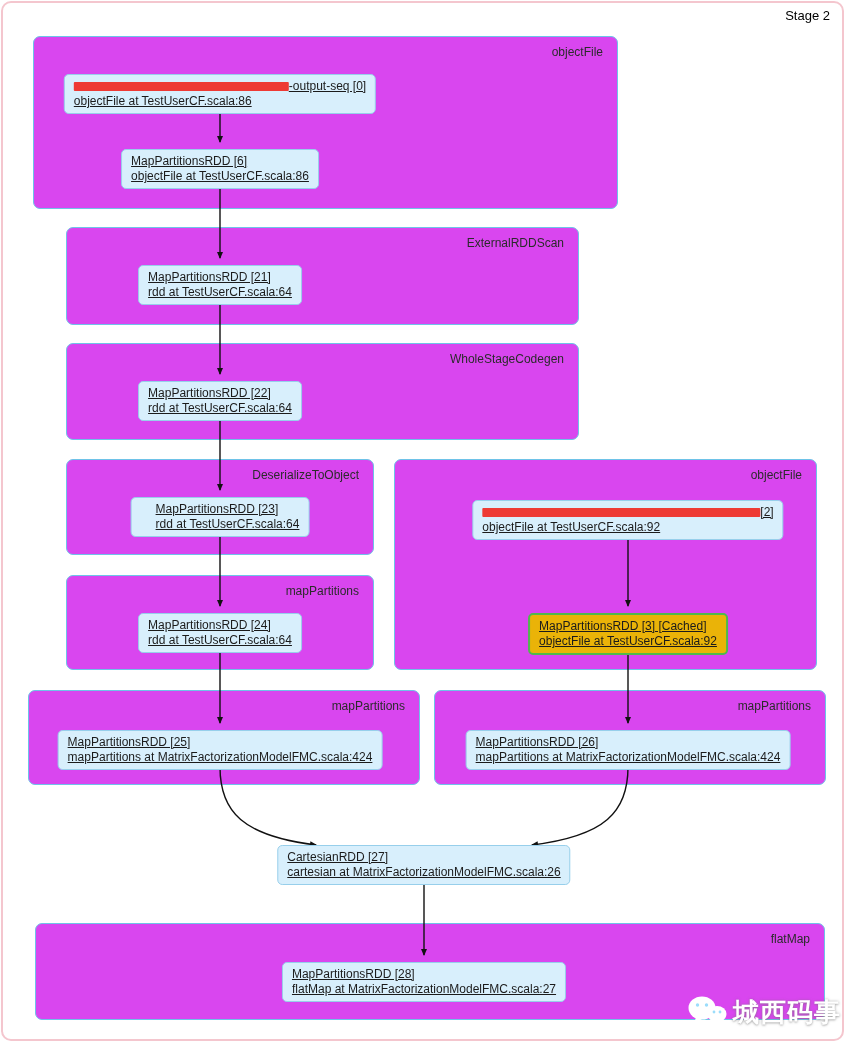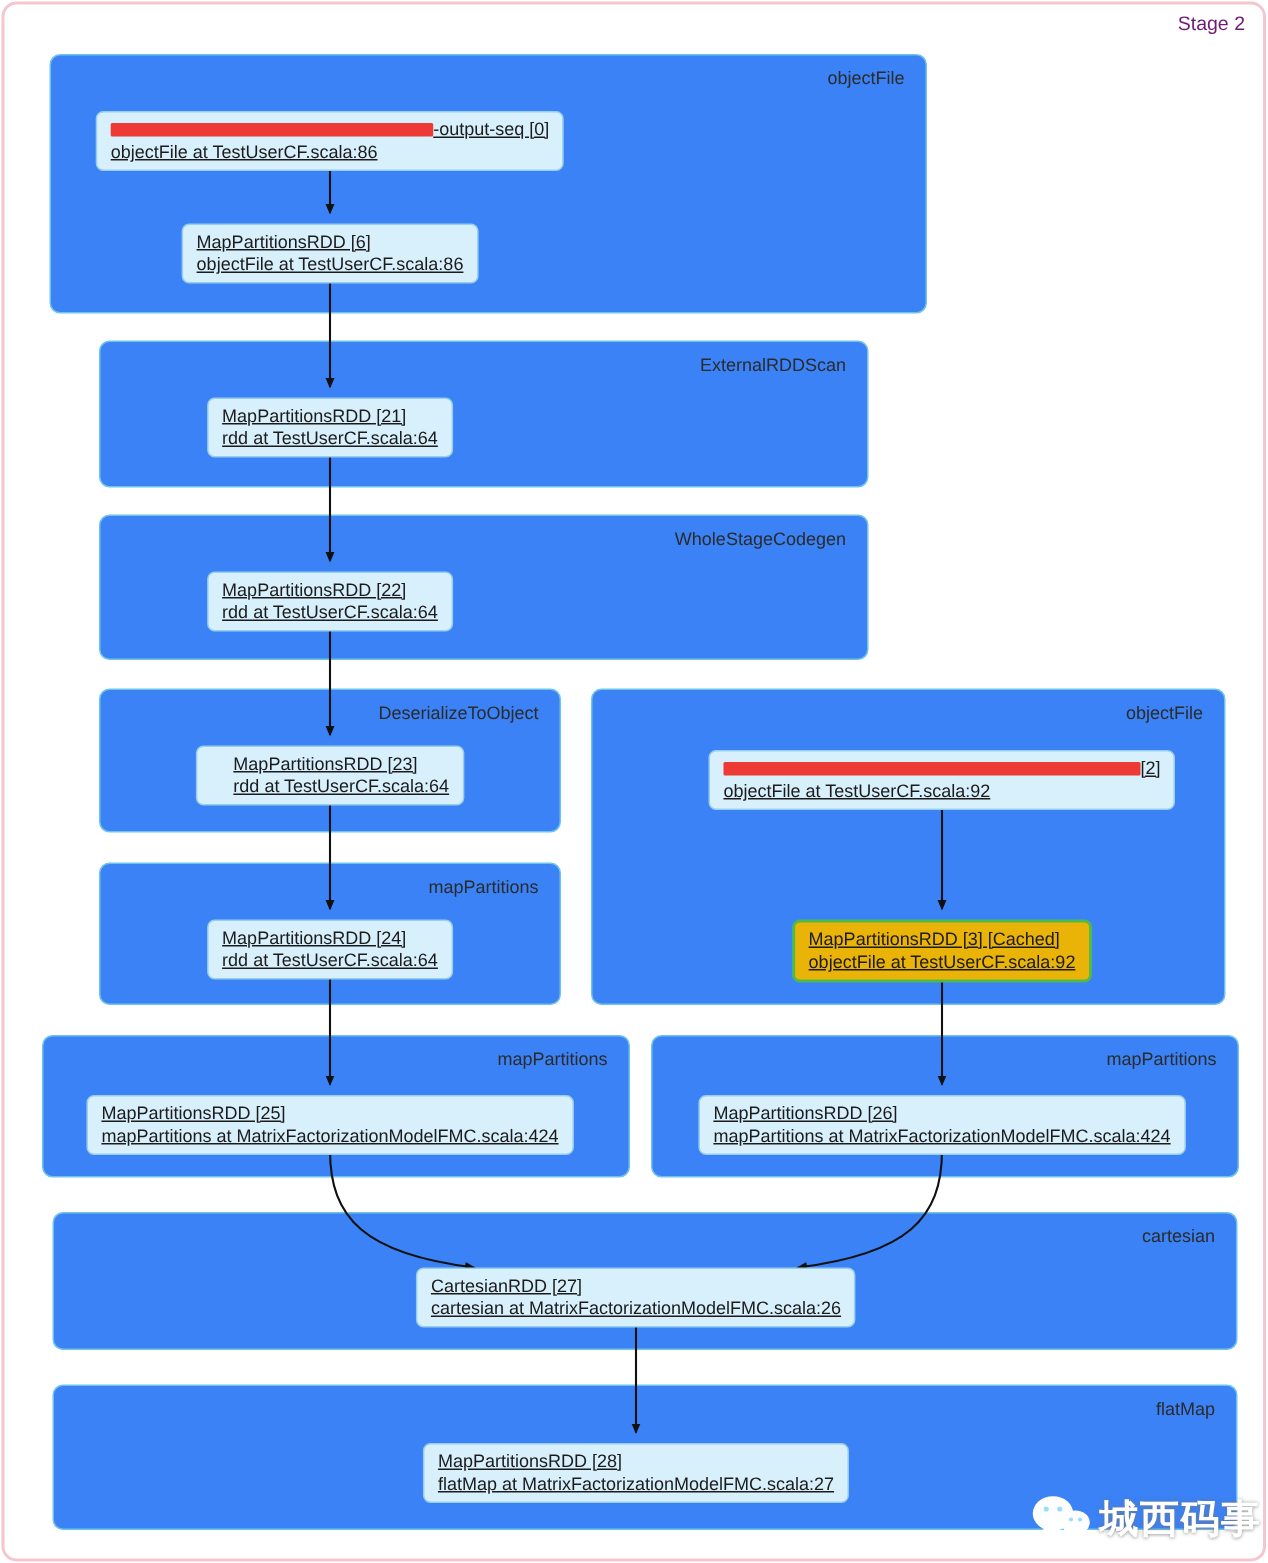"Stage 2" .stage-label { color: #701a75 -> #000000 }
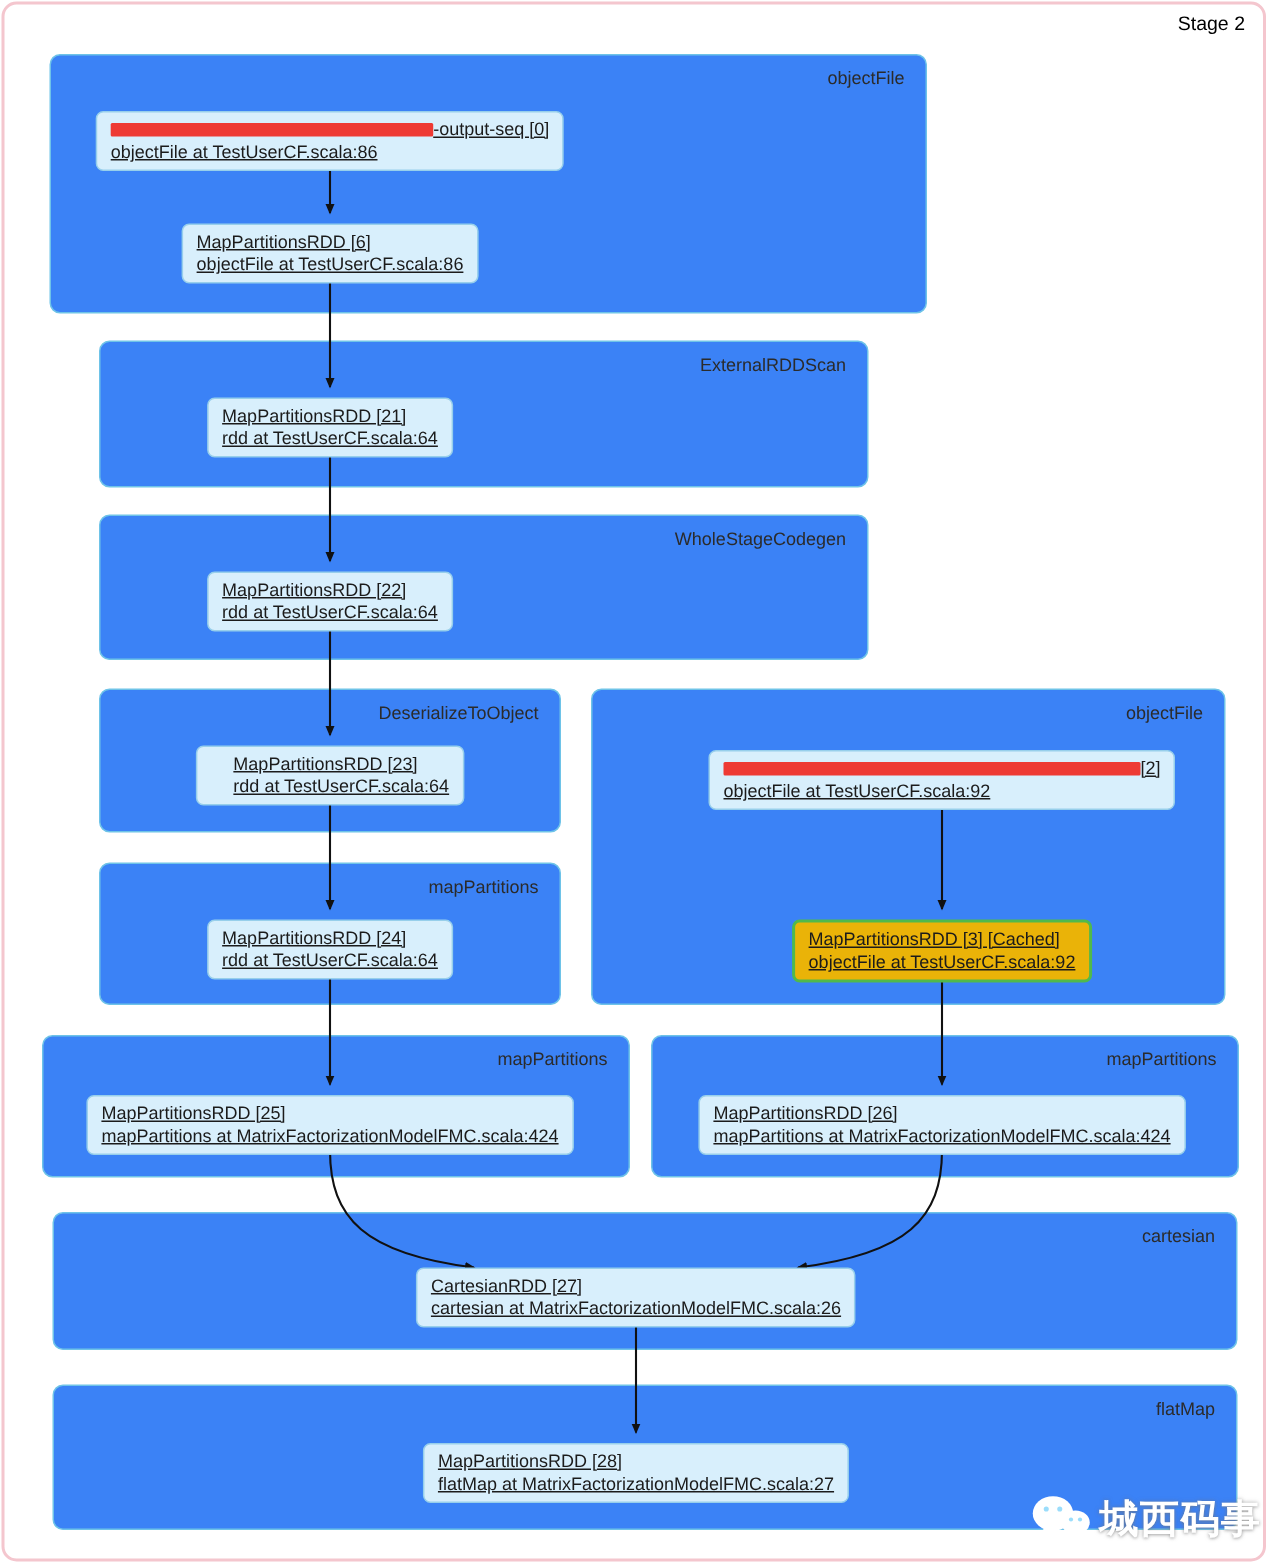"objectFile" .cluster { background: #3b82f6 -> #d946ef }
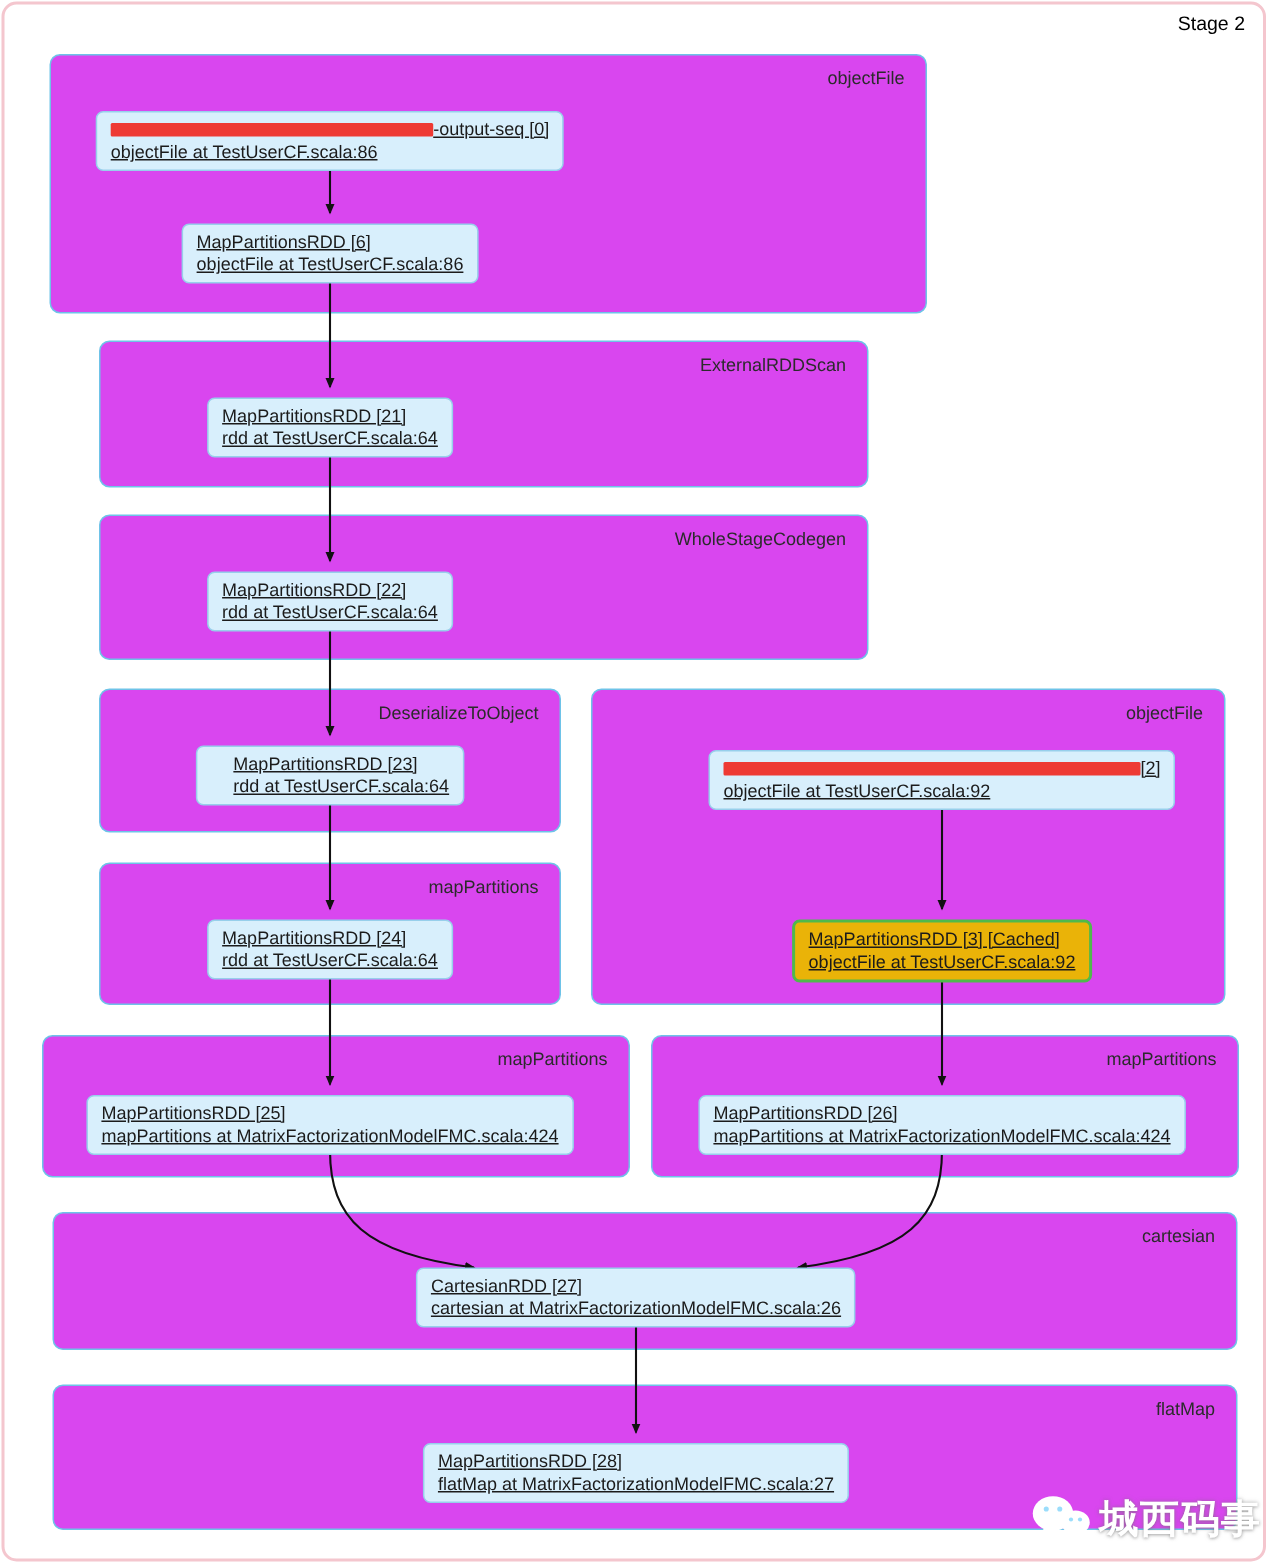"cartesian" div.cluster { html: <div> <span>cartesian</span> </div> -> none }
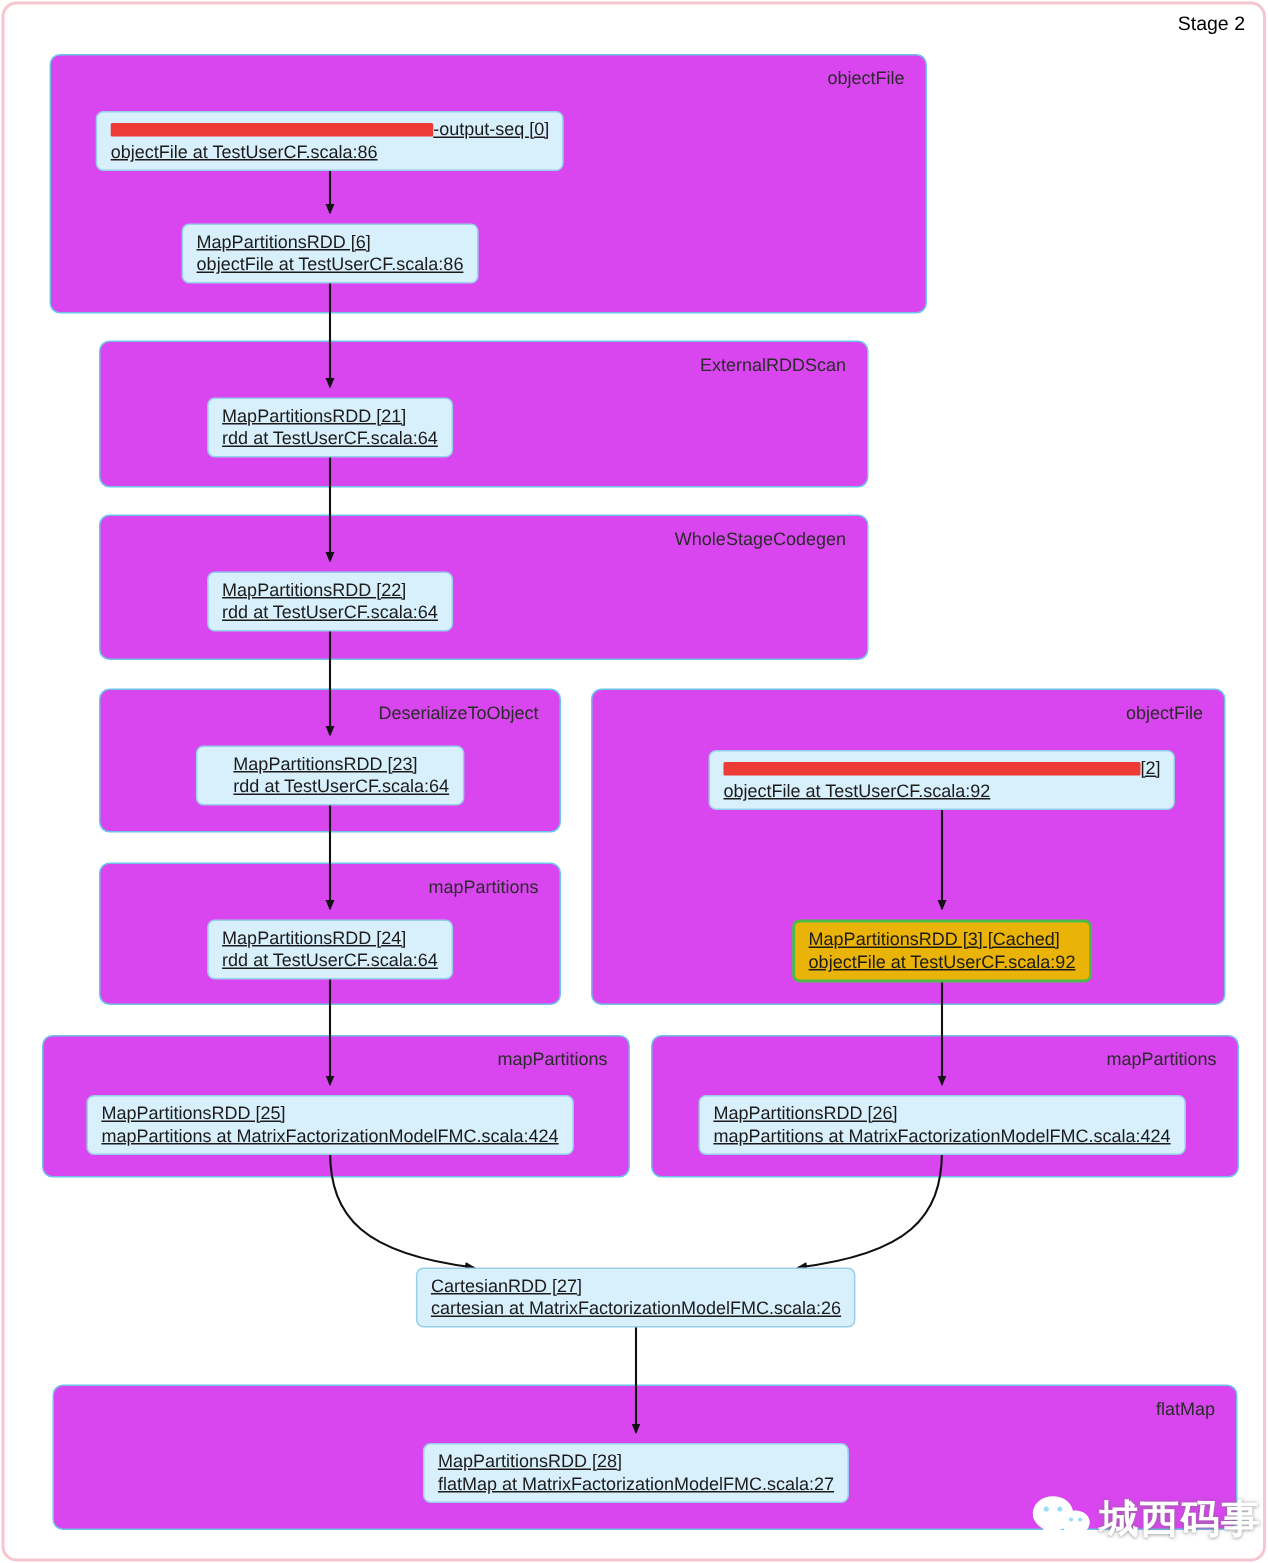"城西码事" .watermark { align-items: flex-end -> flex-start }
